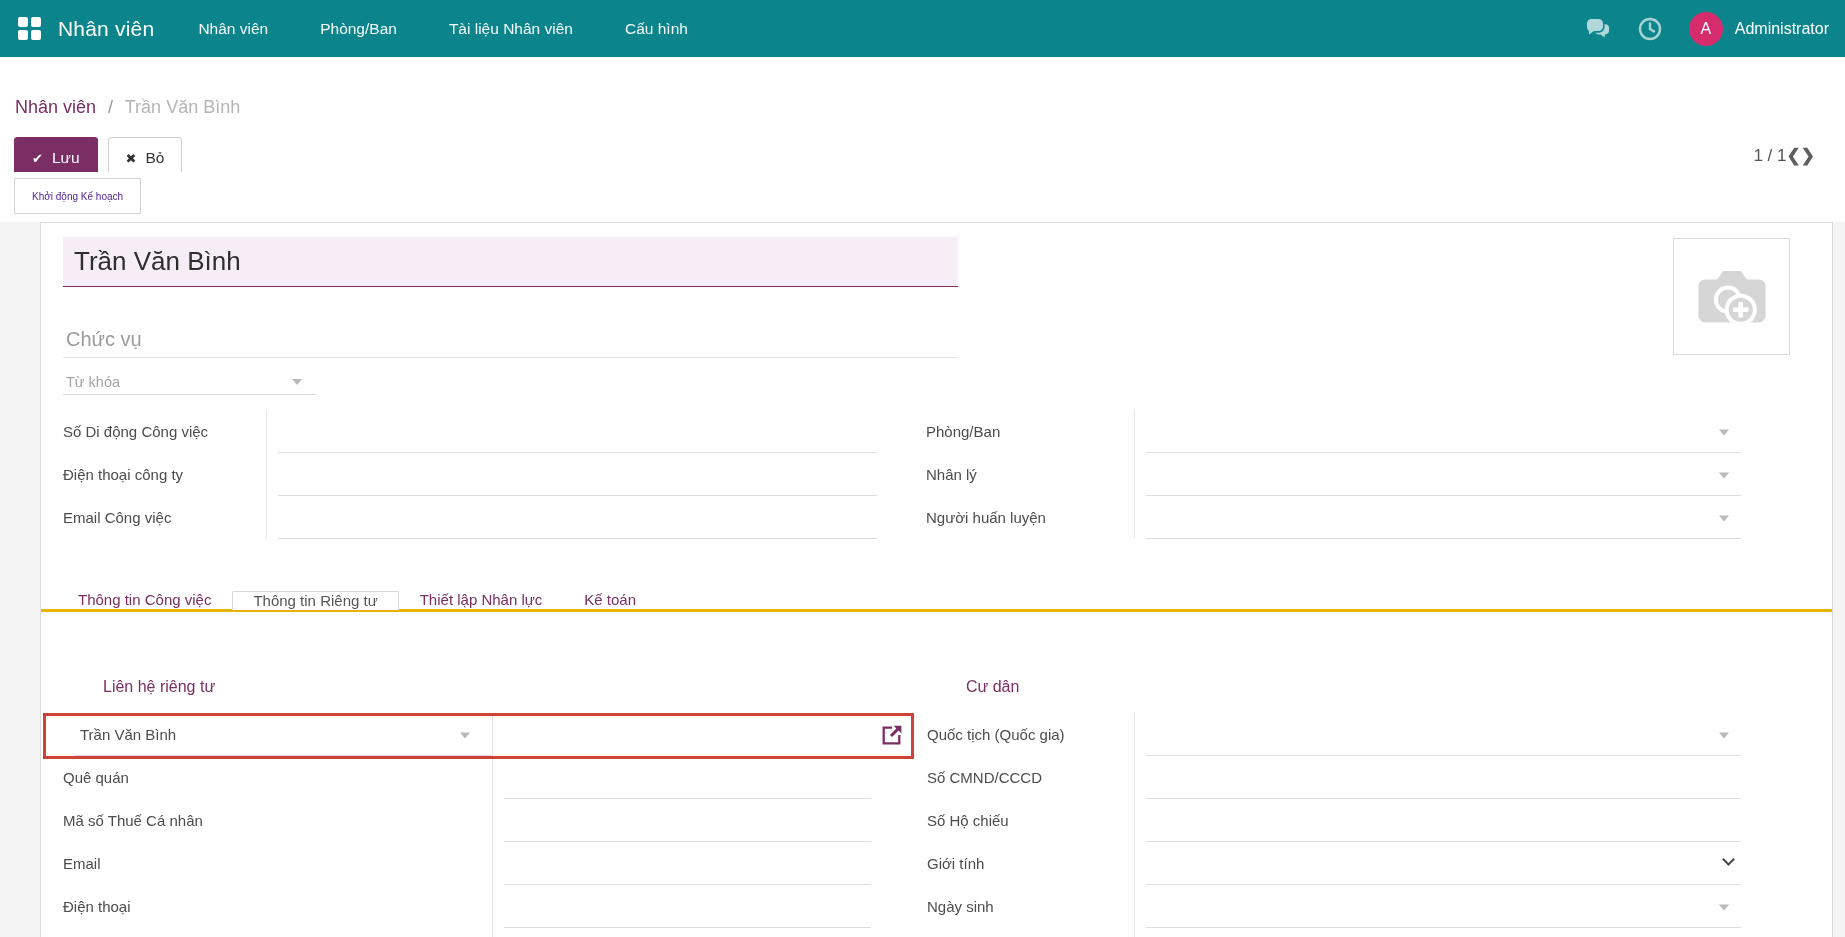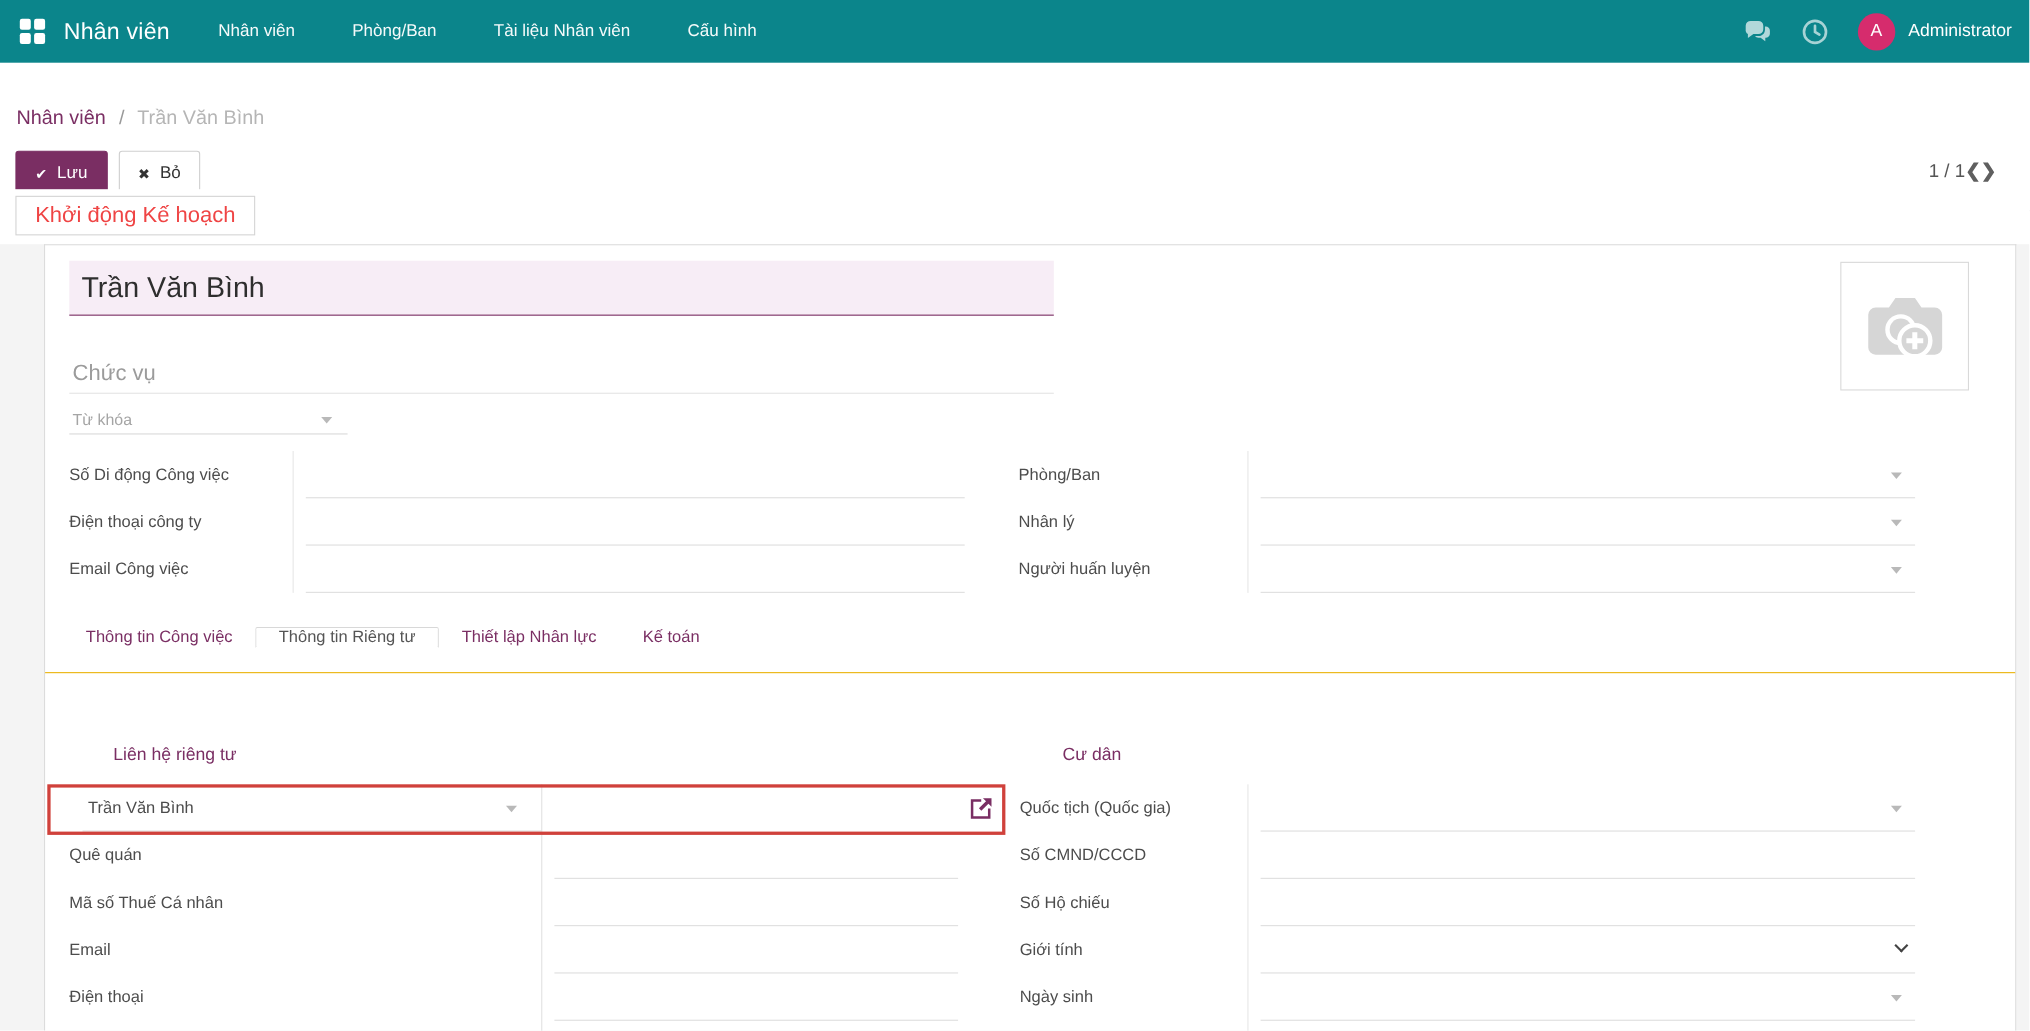"Khởi động Kế hoạch" .btn-plan { color: #ef4444 -> #4c1d95; font-size: 20px -> 10px }
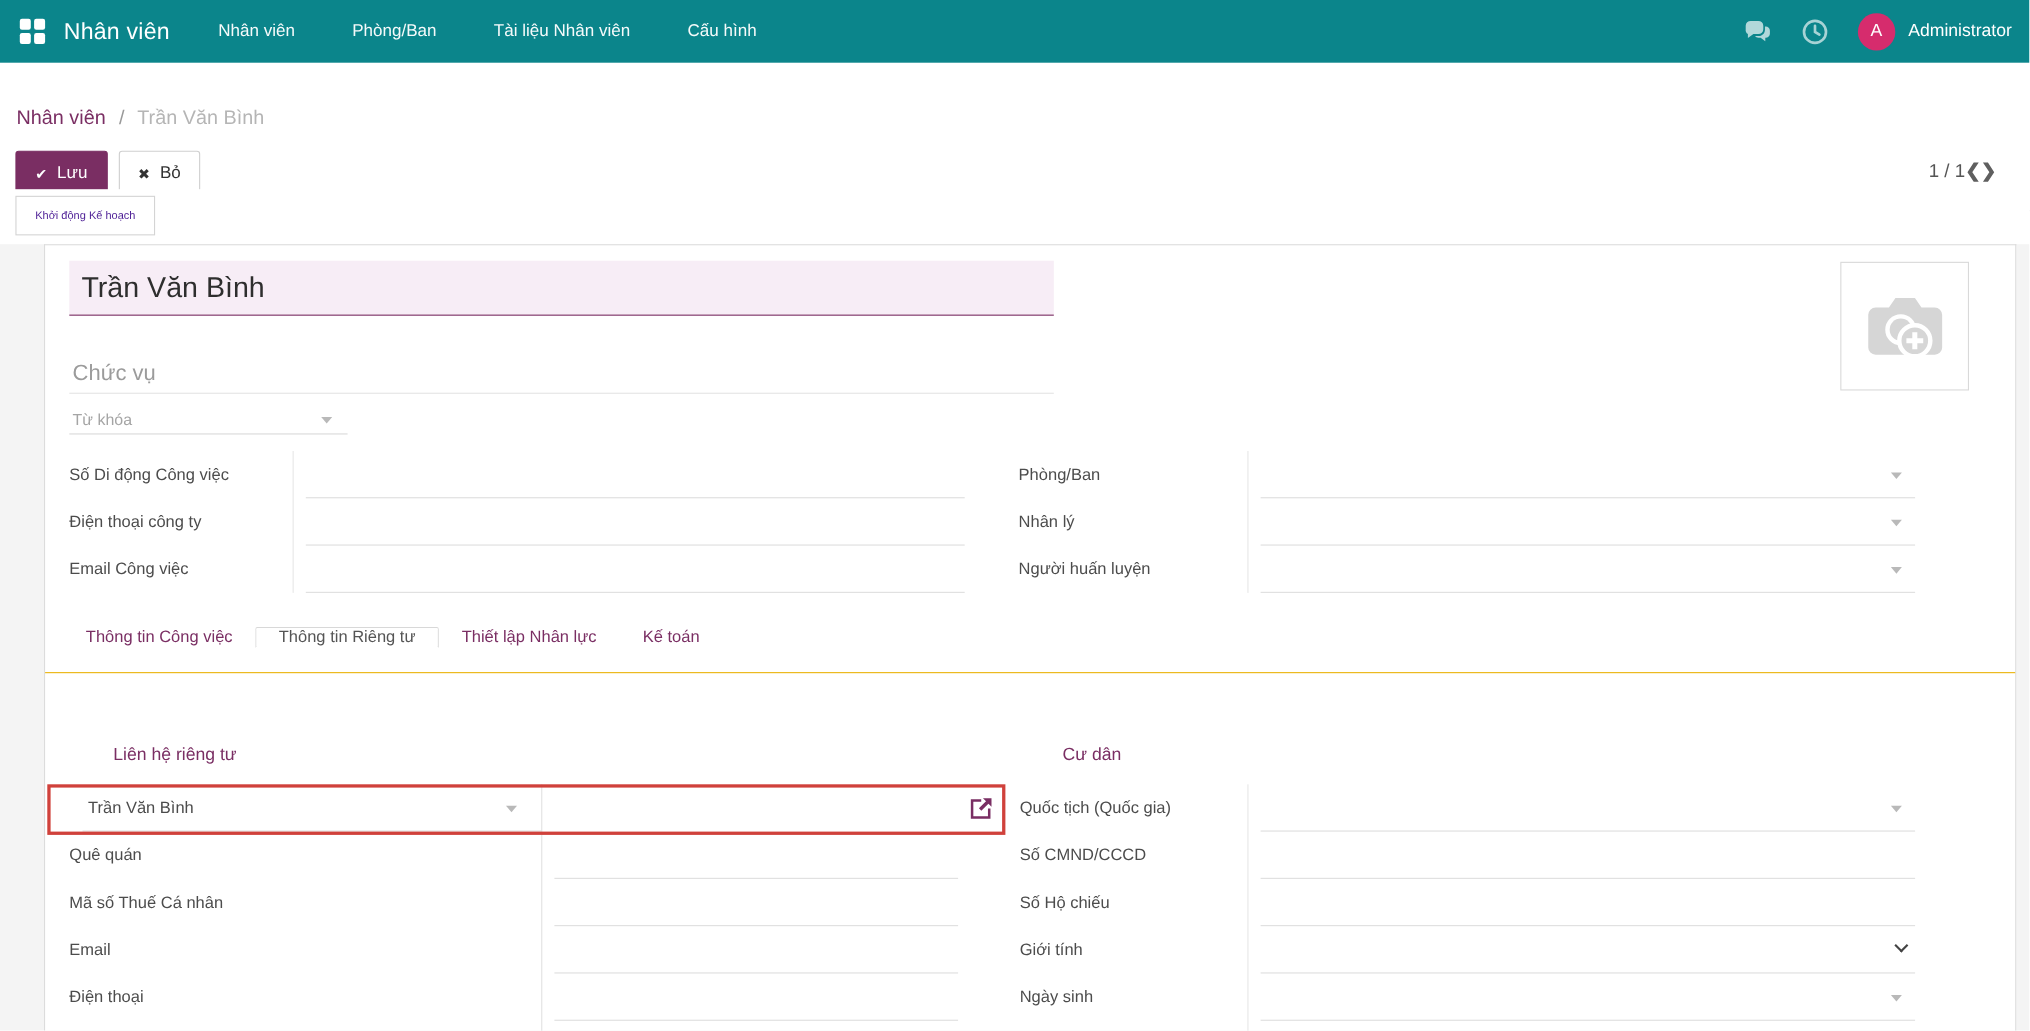"Thông tin Công việc" .tabs { align-items: flex-start -> flex-end; border-bottom: 1px solid #eab308 -> 3px solid #eab308 }
